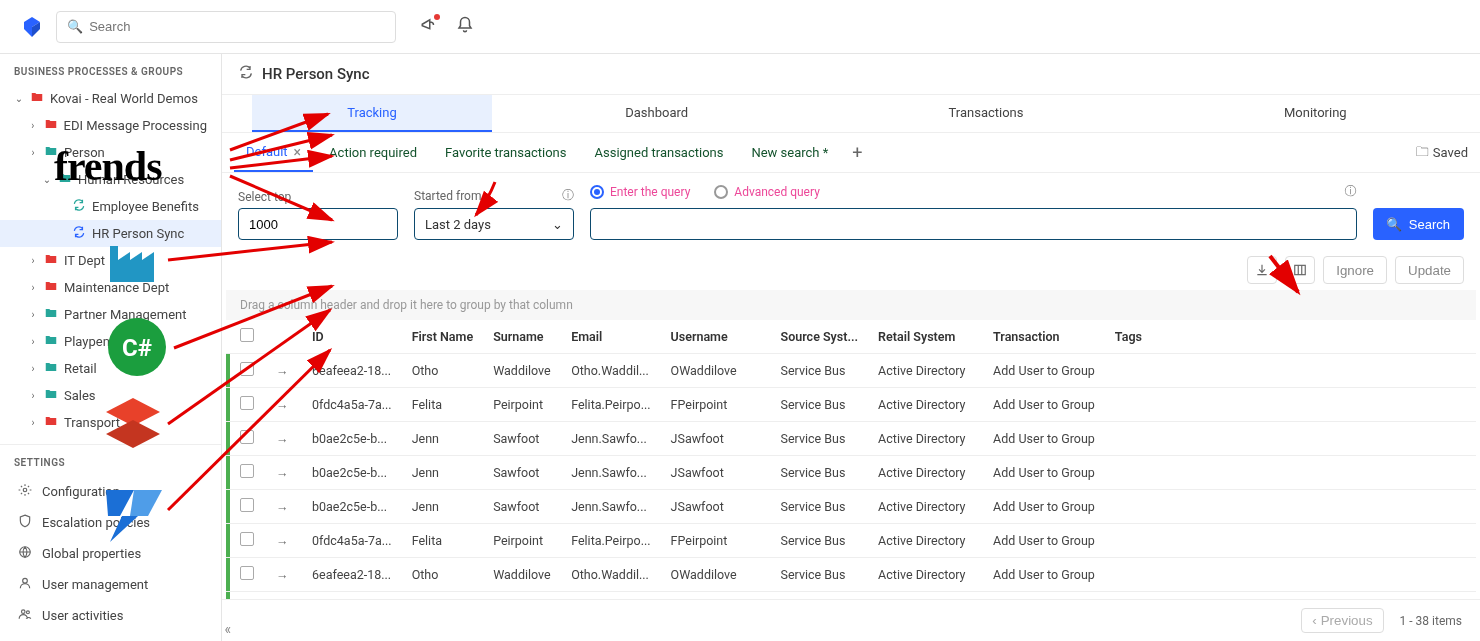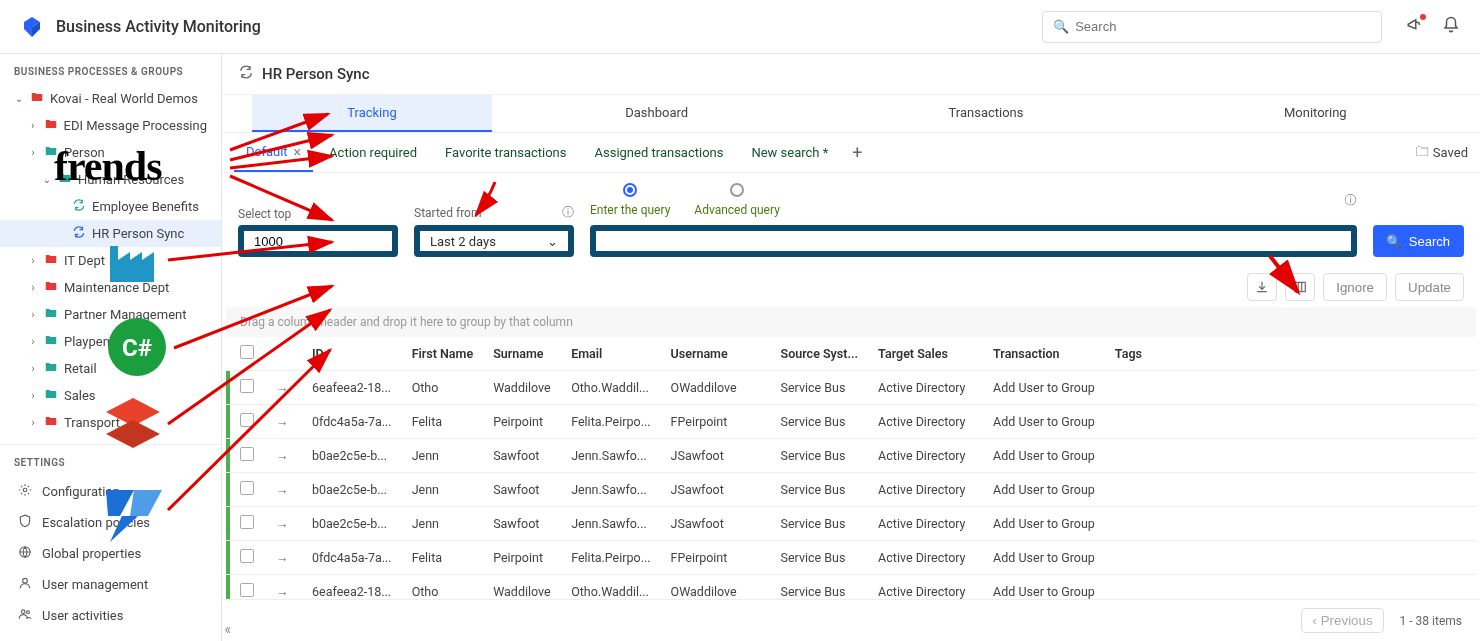"Business Activity Monitoring" div.app-title { html: <div>Business Activity Monitoring</div> -> none }
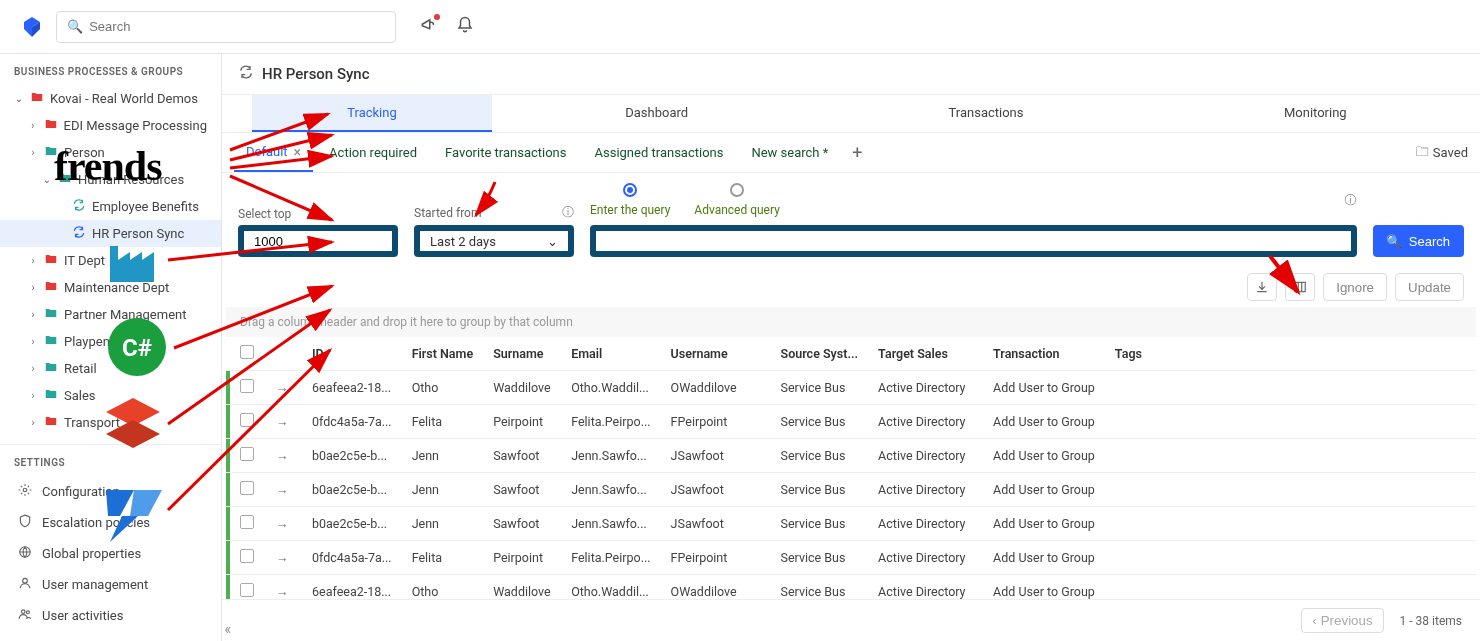"Enter the query" .radio-opt { color: #4d7c0f -> #ec4899; flex-direction: column -> none }
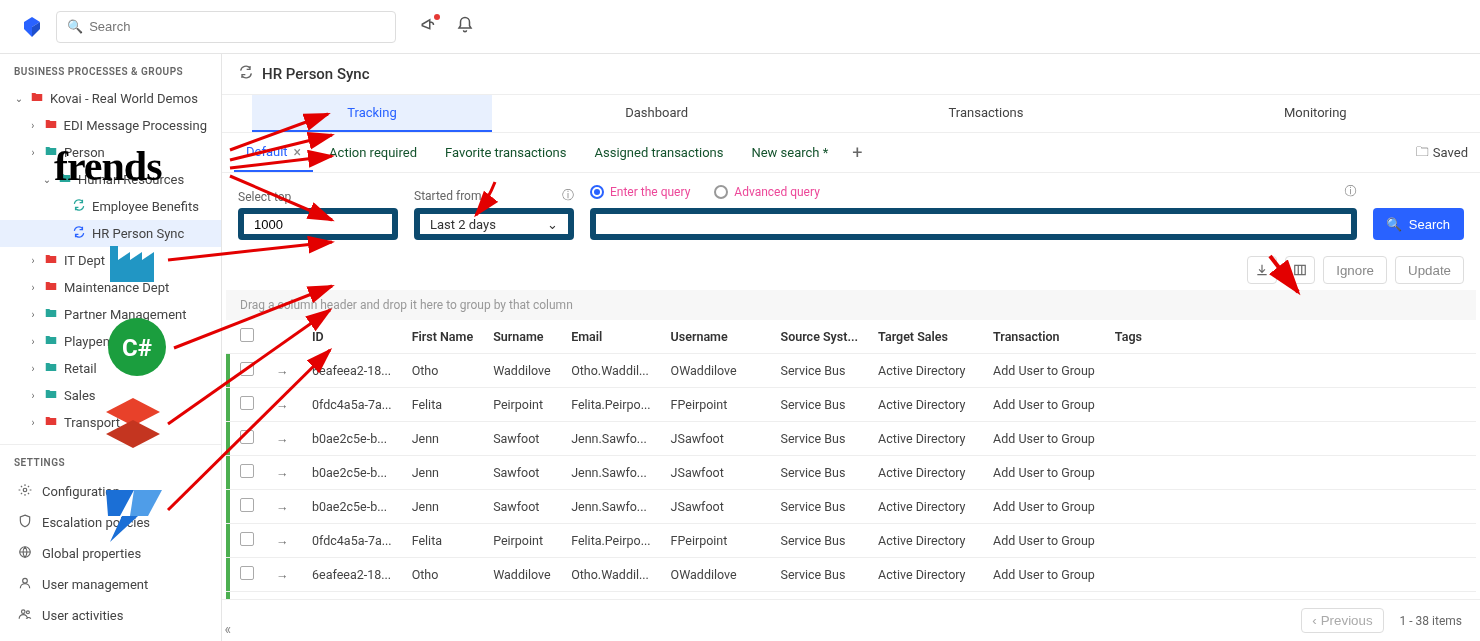"1000" .qinput { border: 6px solid #0c4a6e -> 1px solid #0c4a6e }
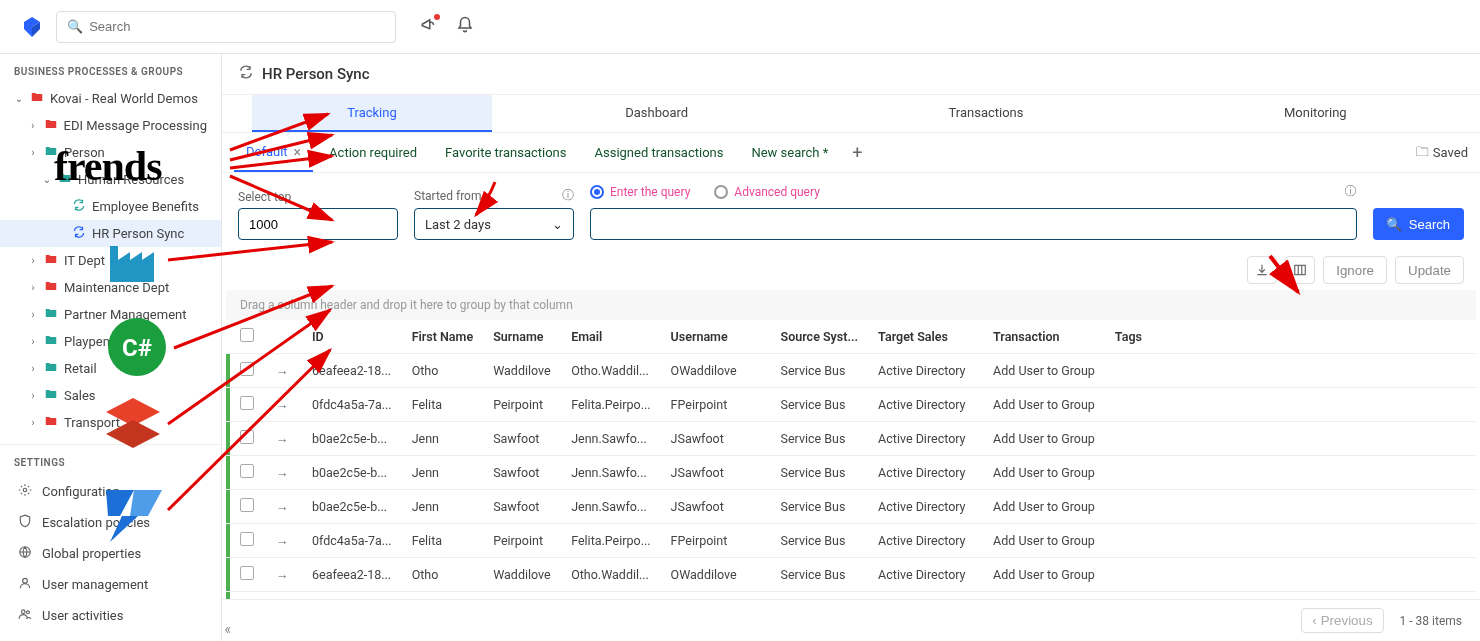"Target Sales" th.col-ts { text: Target Sales -> Retail System }
